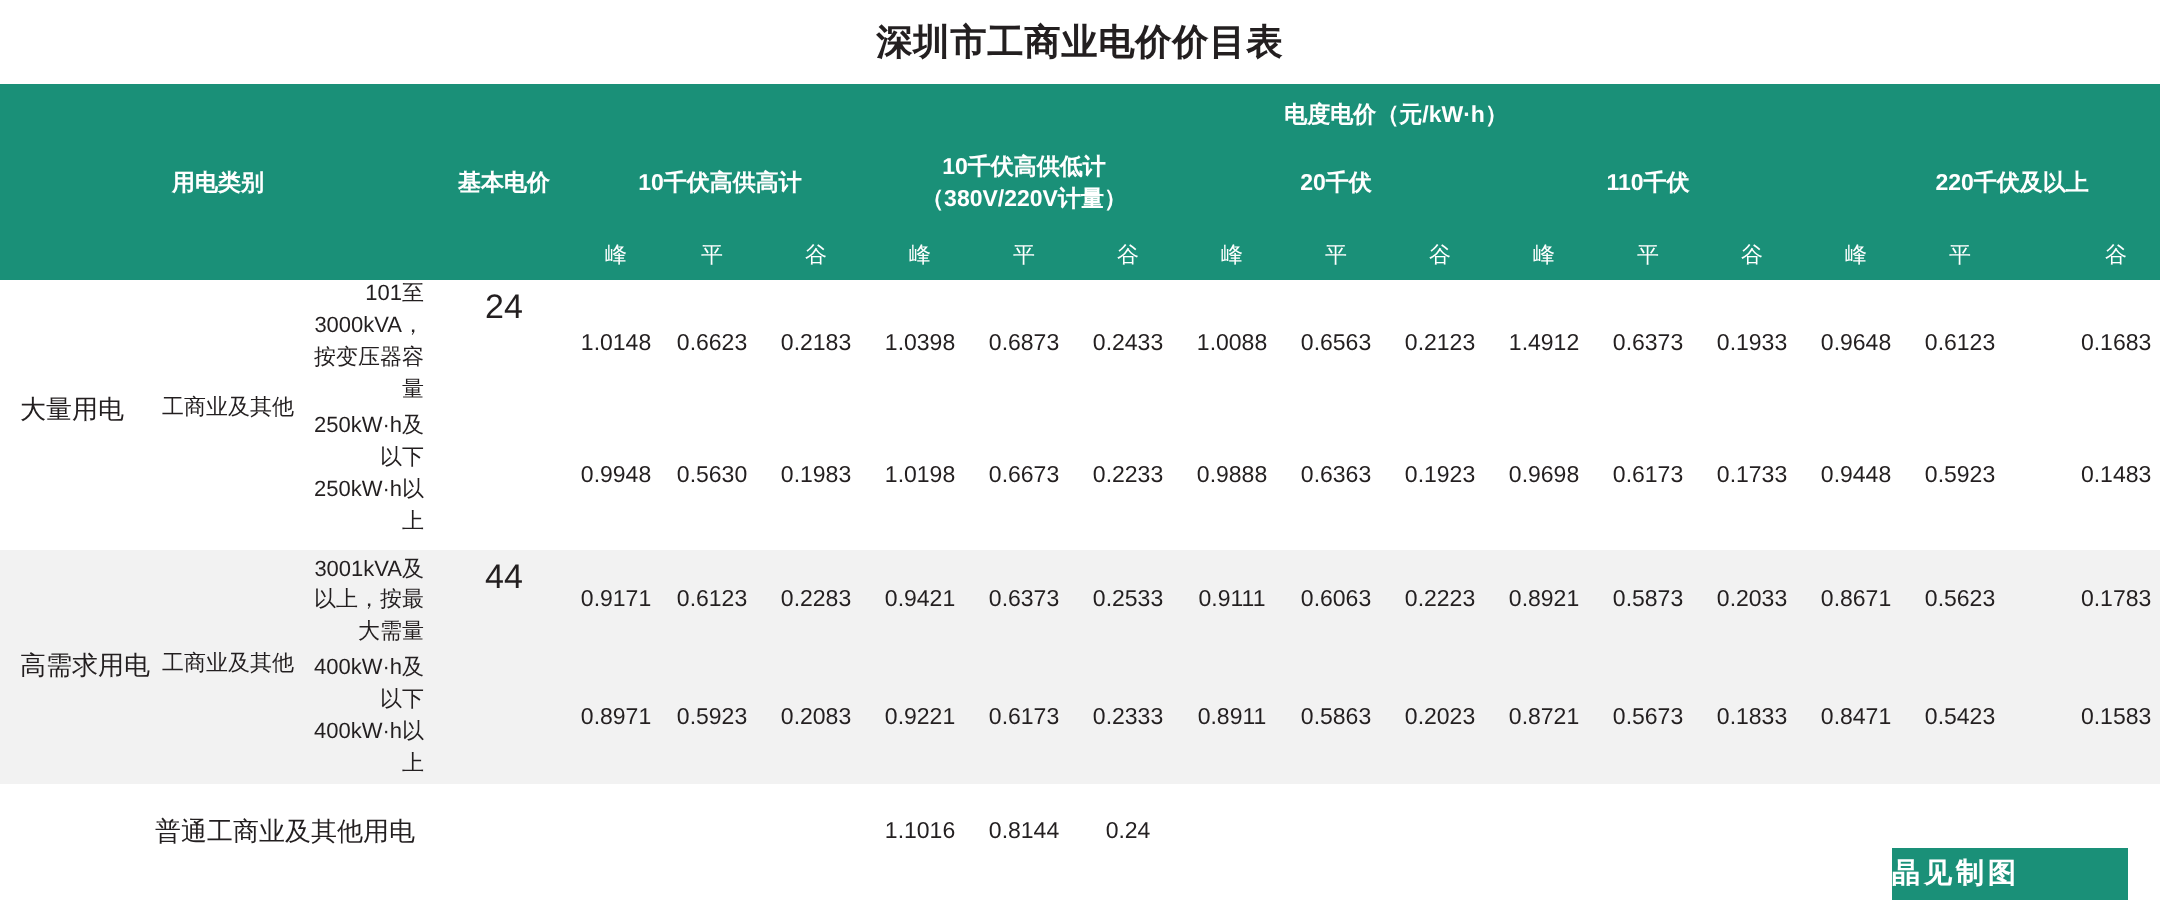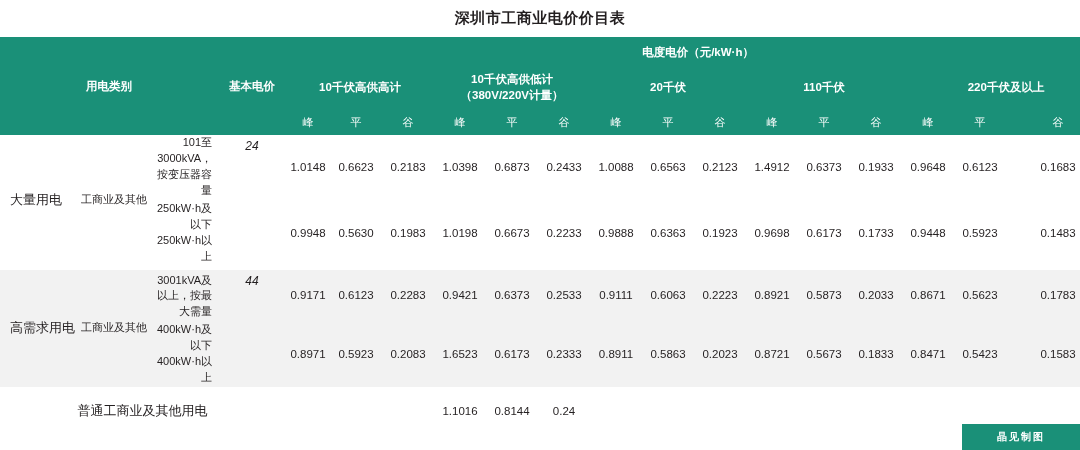"深圳市工商业电价价目表" .title { font-size: 15px -> 18px }
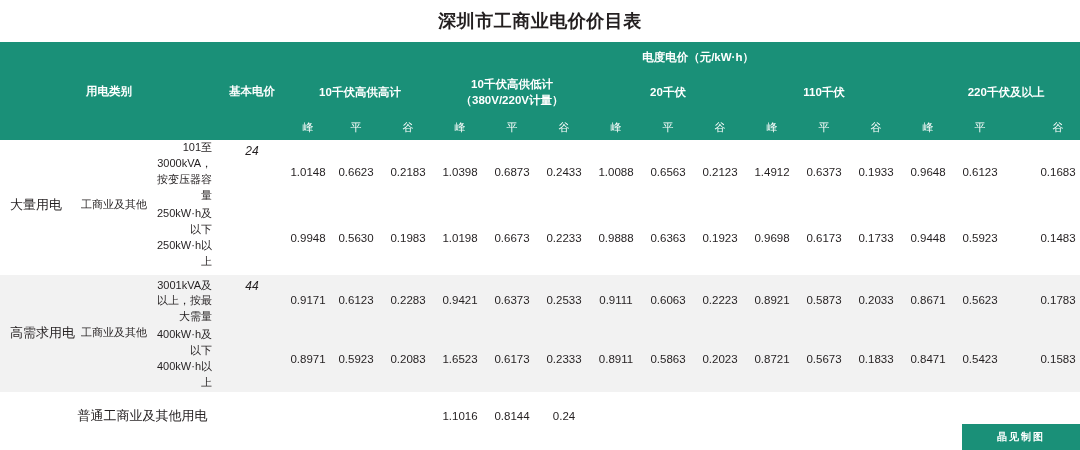"24" td.basic { font-size: 12px -> 17px; font-style: italic -> none }
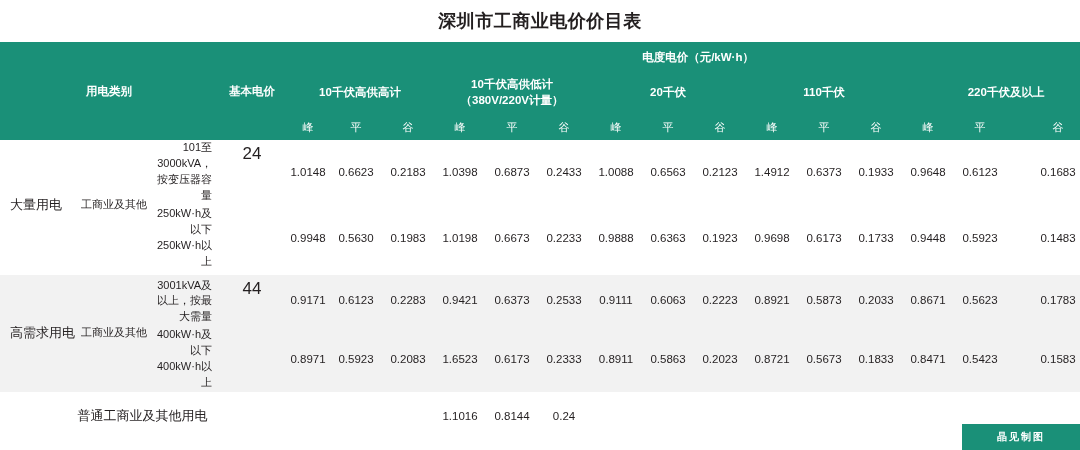"1.6523" td.num { text: 1.6523 -> 0.9221 }
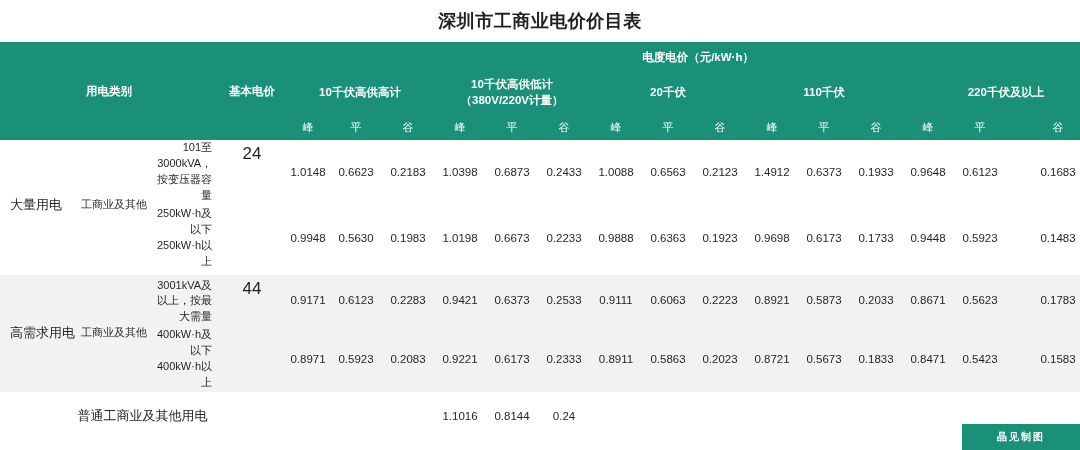"晶见制图" .footer { font-size: 10px -> 14px; justify-content: center -> flex-start; right: 0 -> 16px }
